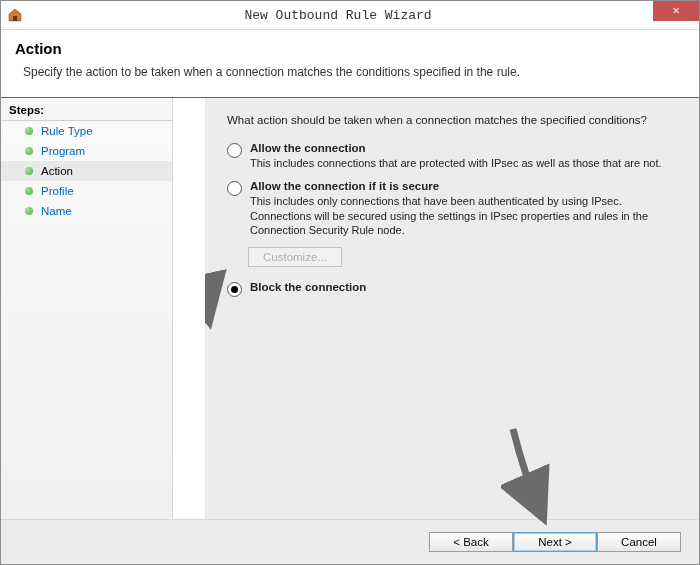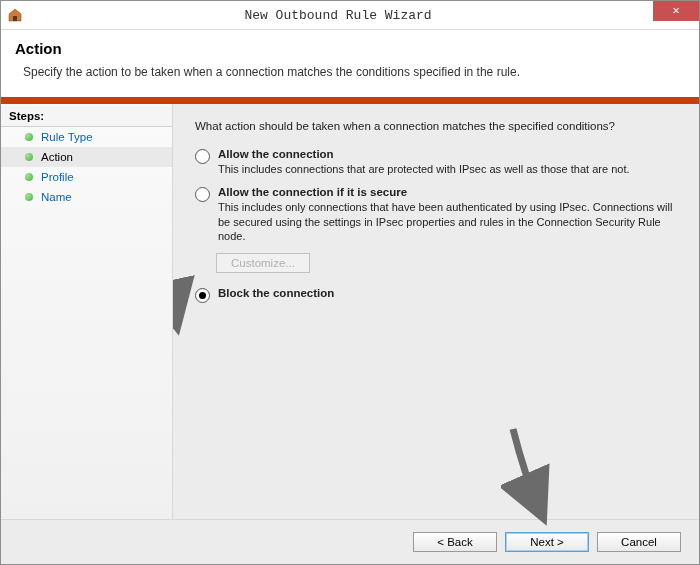"Steps:" .body { border-top: 7px solid #c2410c -> 1px solid #c2410c; gap: none -> 32px }
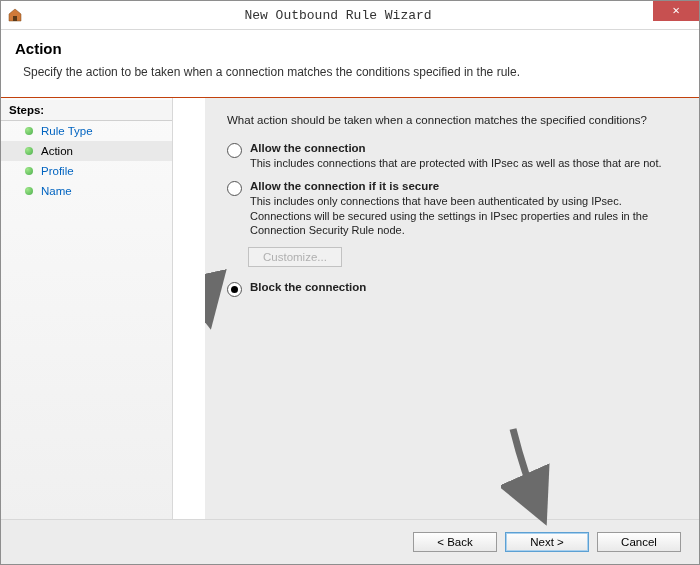"Program" div.step { html: none -> <div> <span></span> <span>Program</span> </div> }
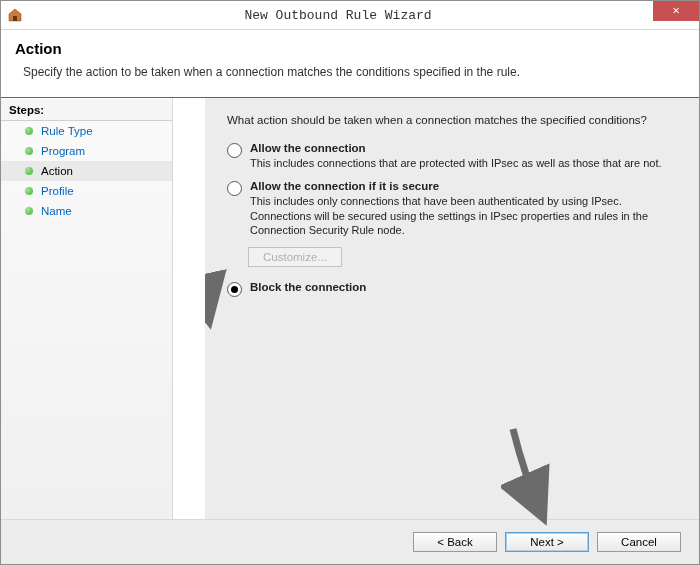"< Back" .footer { gap: 8px -> 0 }
